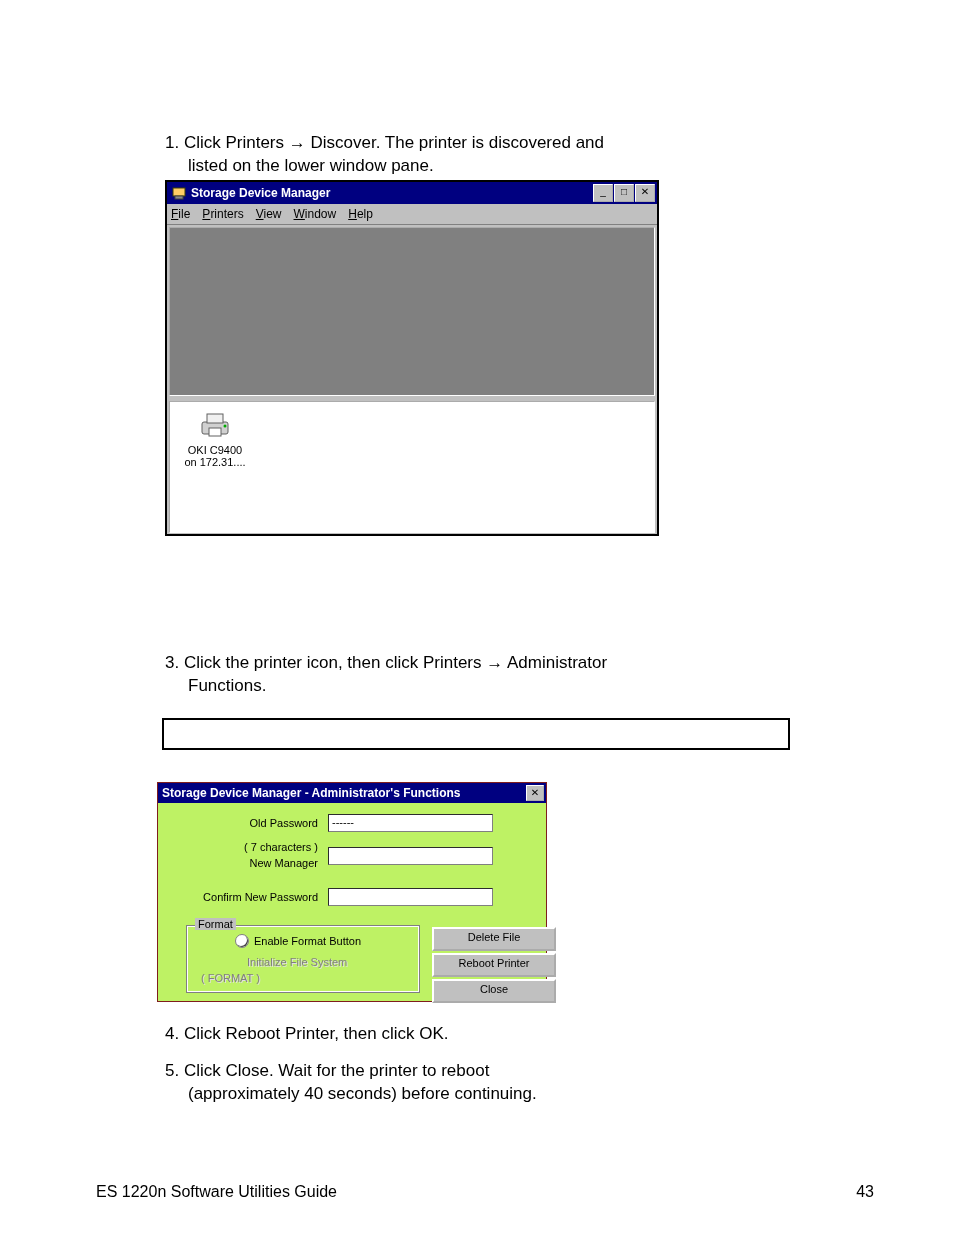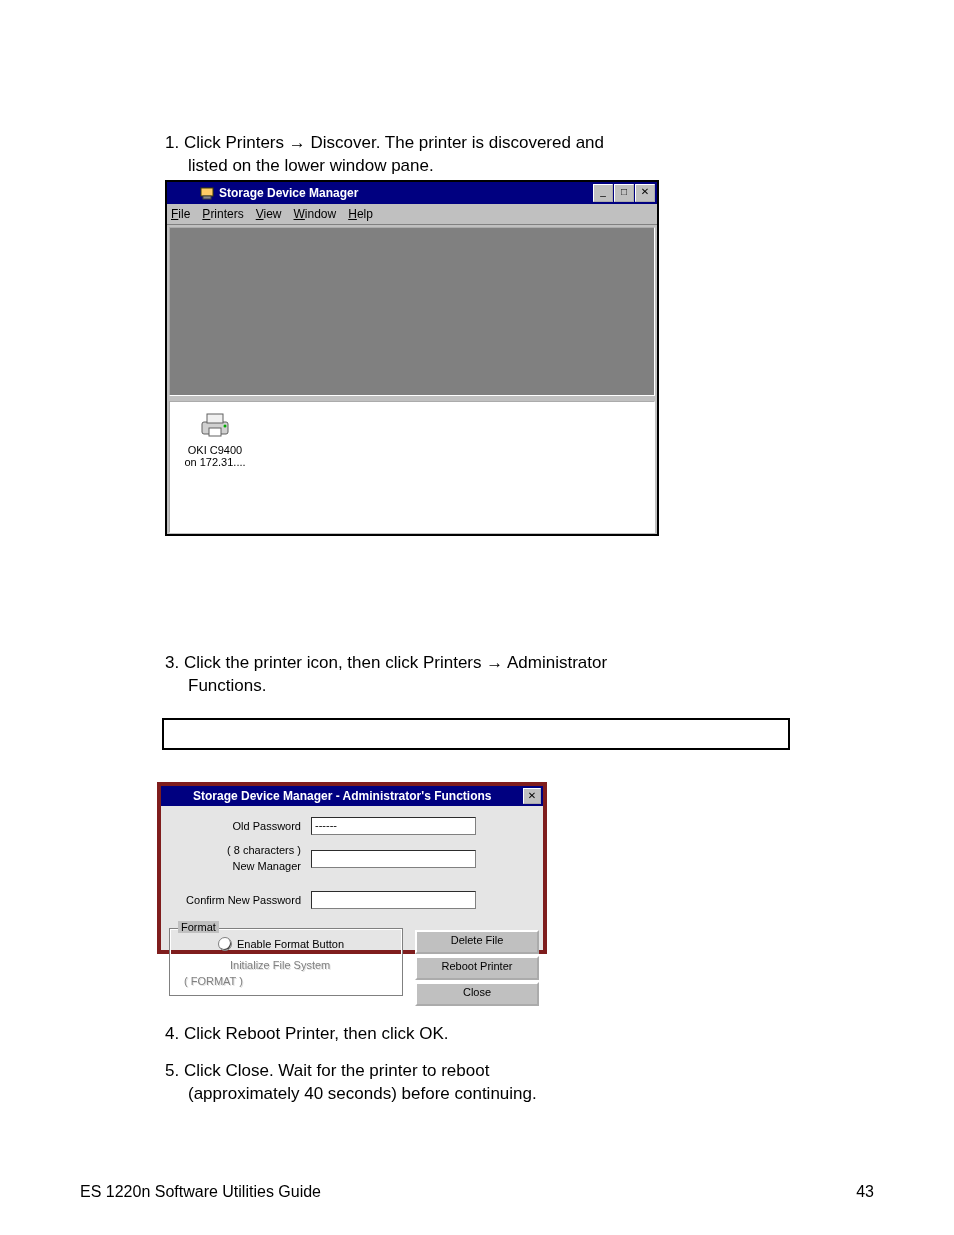"Storage Device Manager" .titlebar { padding-left: 28px -> none }
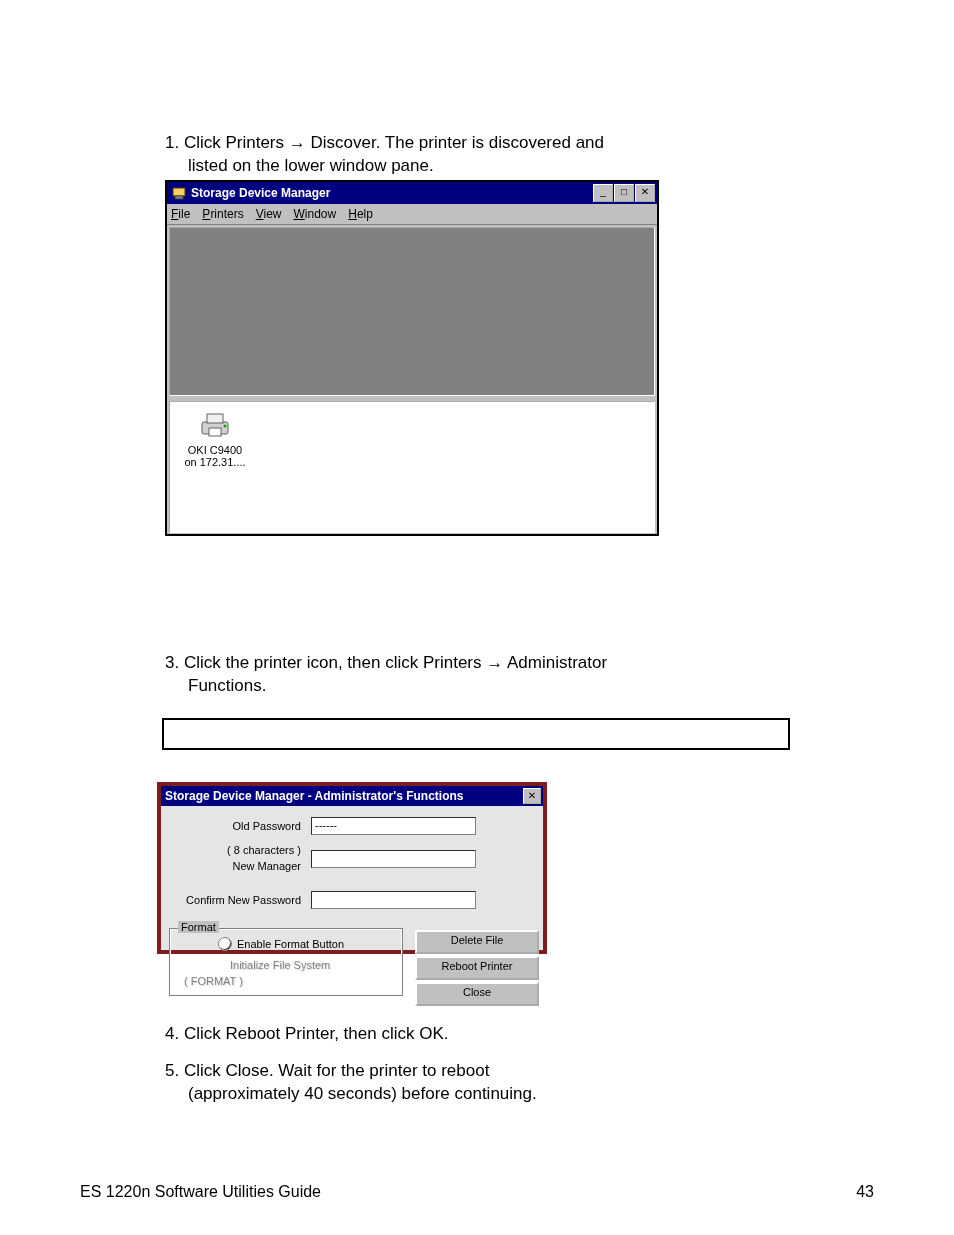"Storage Device Manager - Administrator's" .win2 { background: #e5e5e5 -> #bef264; border: 4px solid #7f1d1d -> 1px solid #7f1d1d; height: 172px -> 220px }
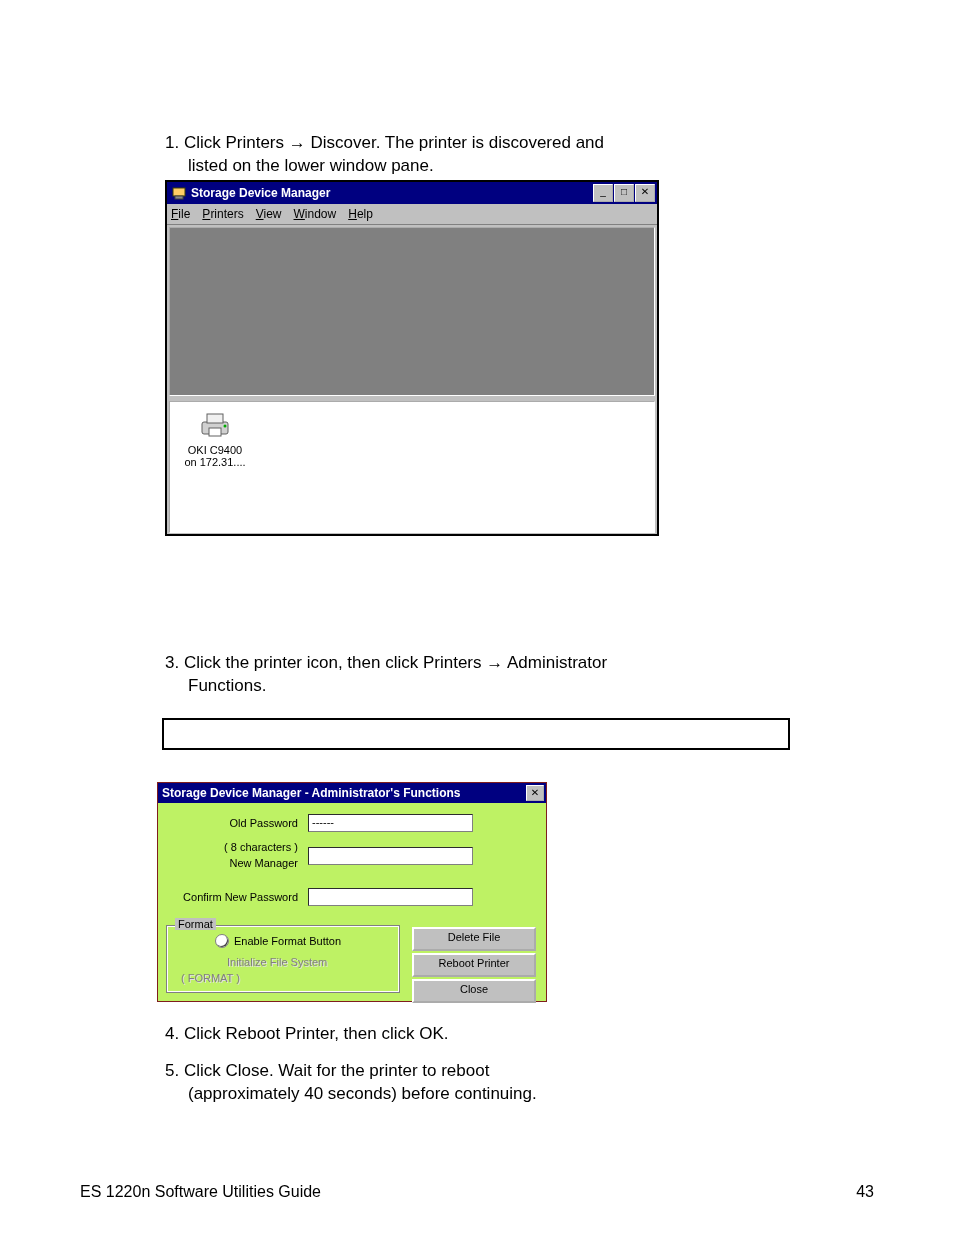"Old Password" .dlgbody { margin-left: none -> 20px }
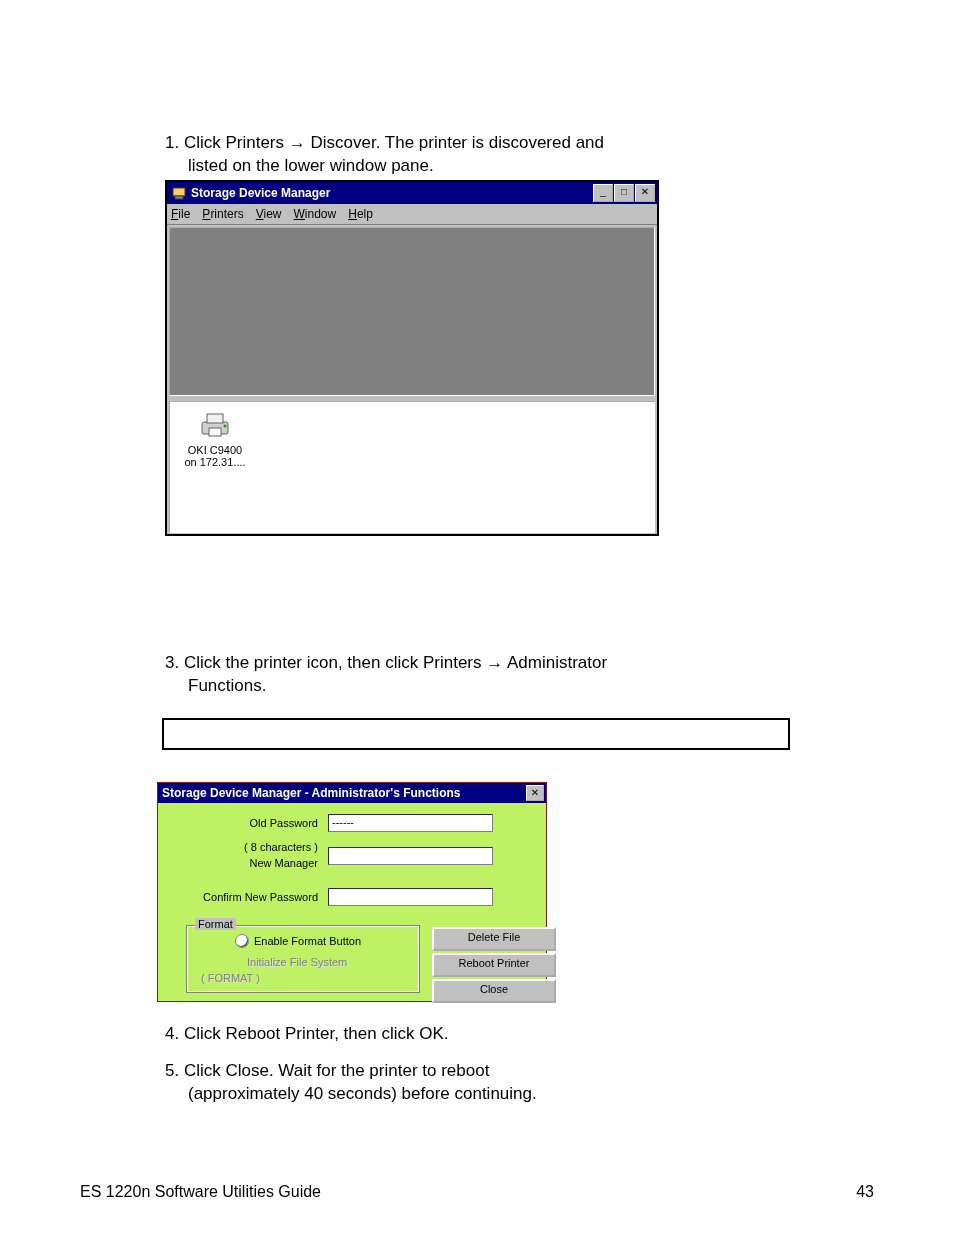"( 8 characters )" div.lbl { text: 8 -> 7 }
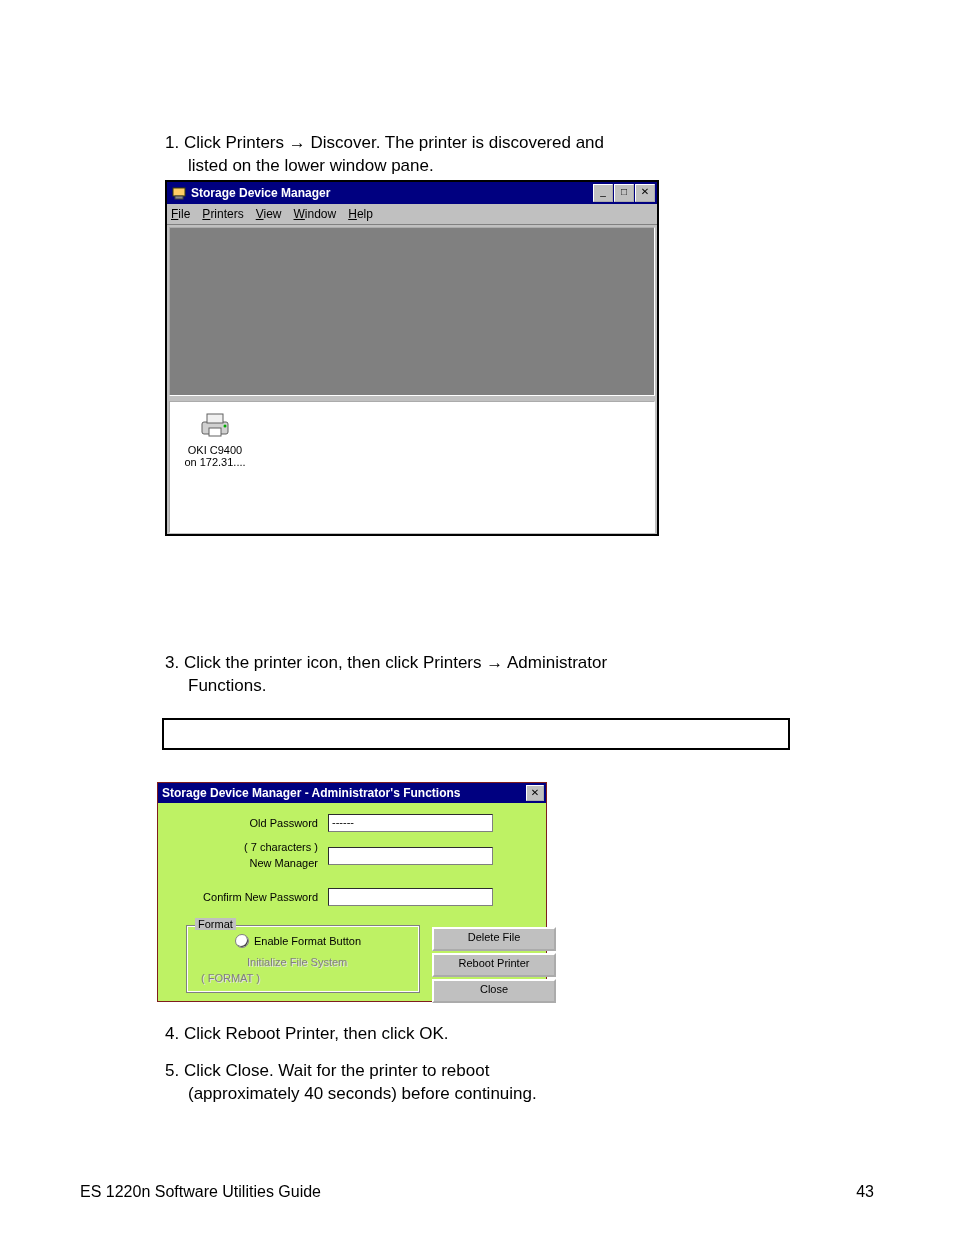"ES 1220n Software Utilities Guide" .footer { left: 0 -> 16px }
